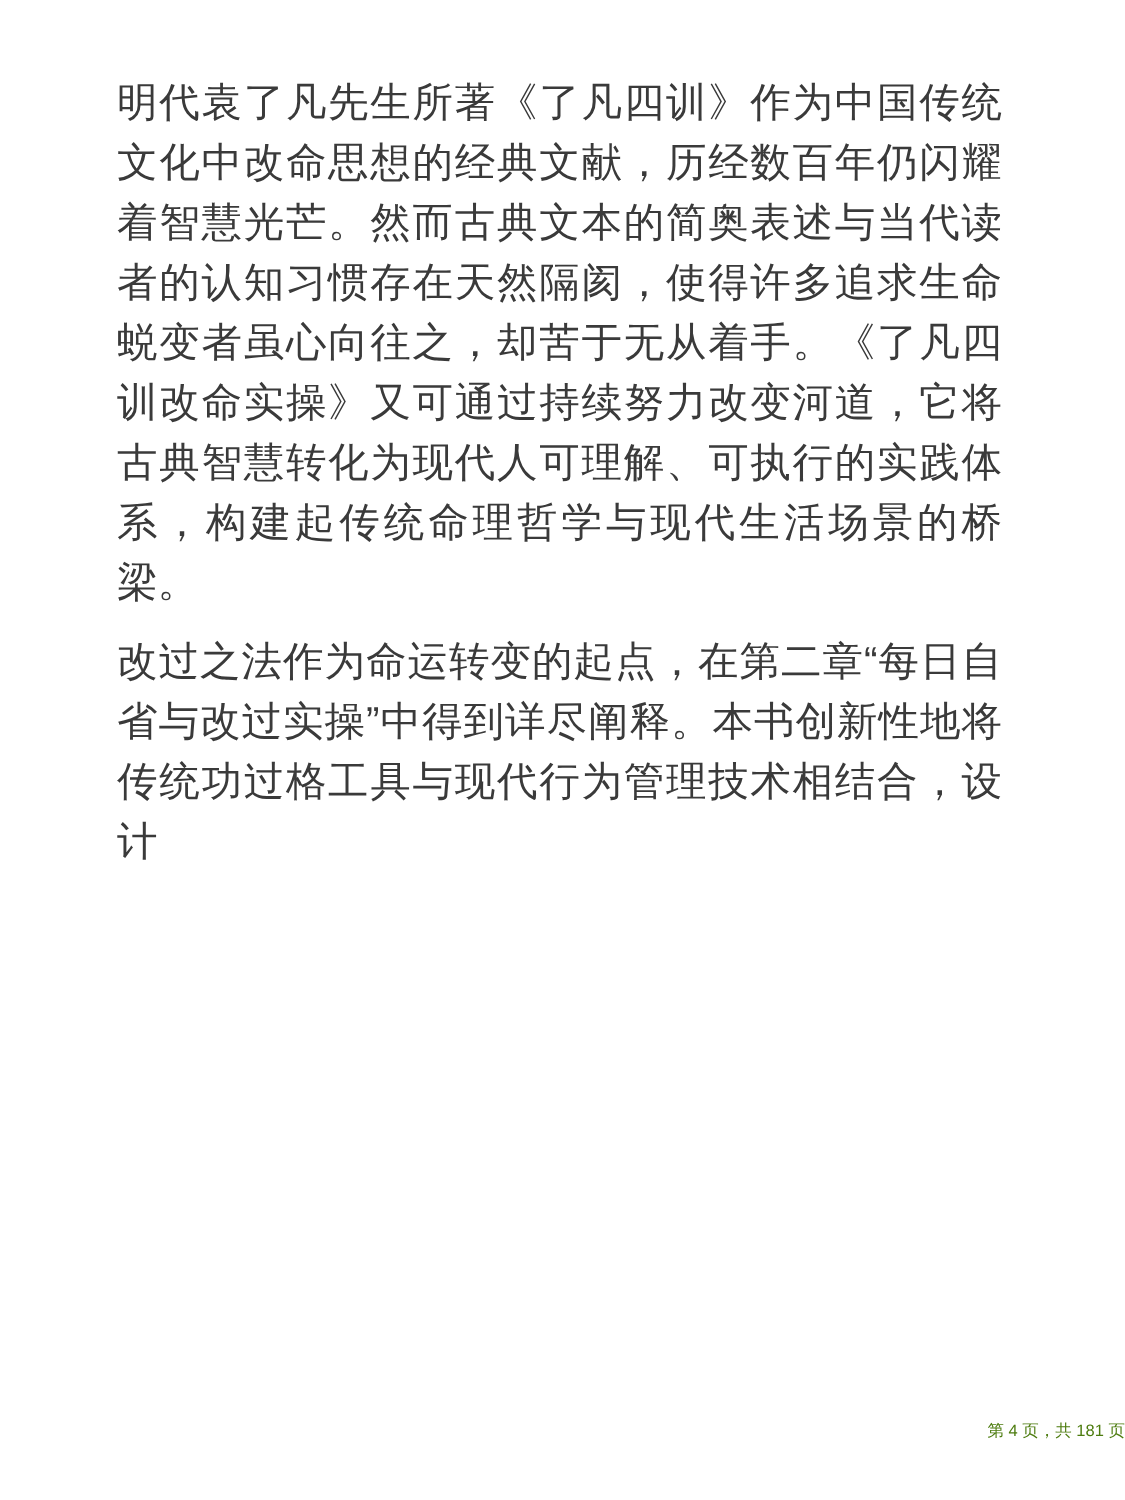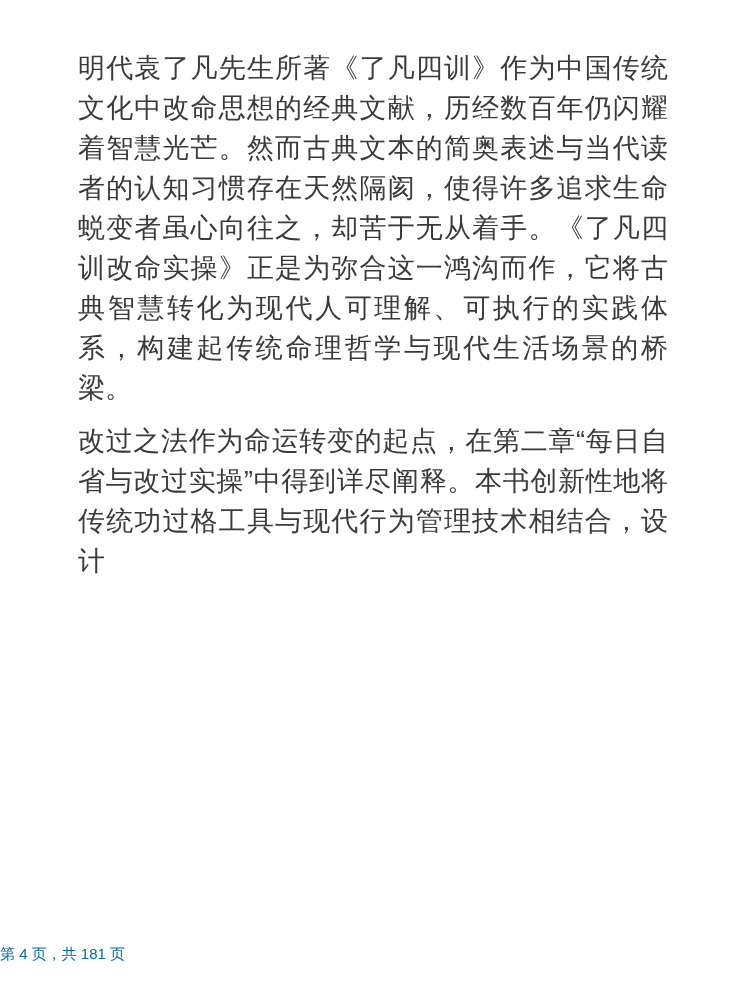"明代袁了凡先生所著《了凡四训》作为中国传统文化中改命思想的经典文献，历经数百年仍" p { text: 正是为弥合这一鸿沟而作 -> 又可通过持续努力改变河道 }
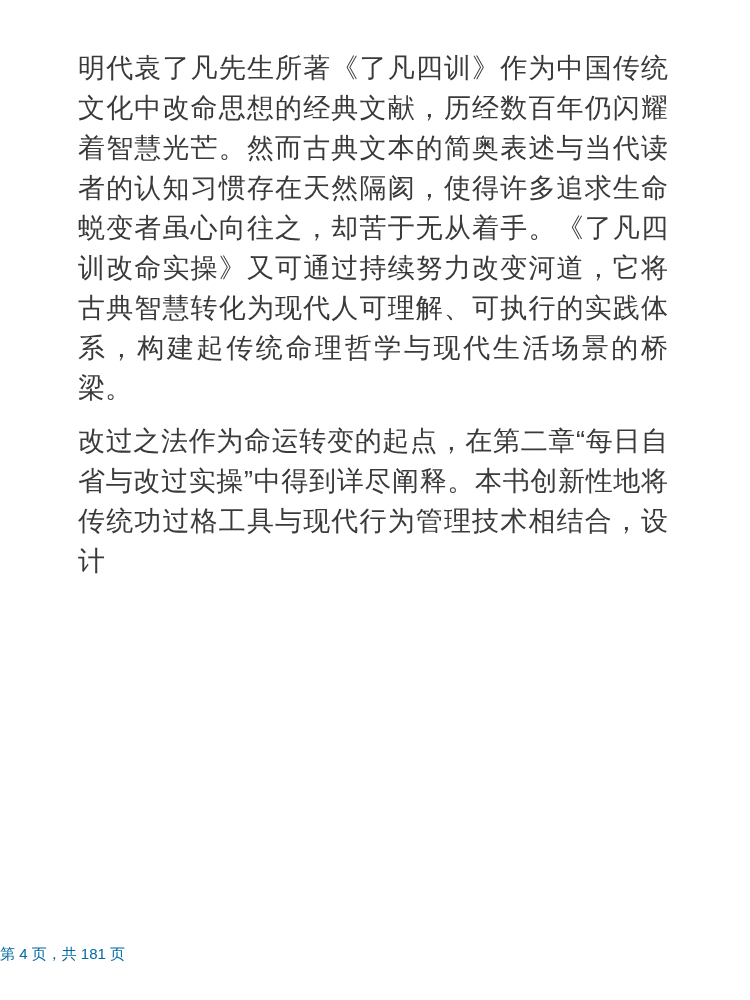"第 4 页，共 181 页" .page-footer { color: #0369a1 -> #4d7c0f; font-size: 15px -> 11px; text-align: left -> right }
